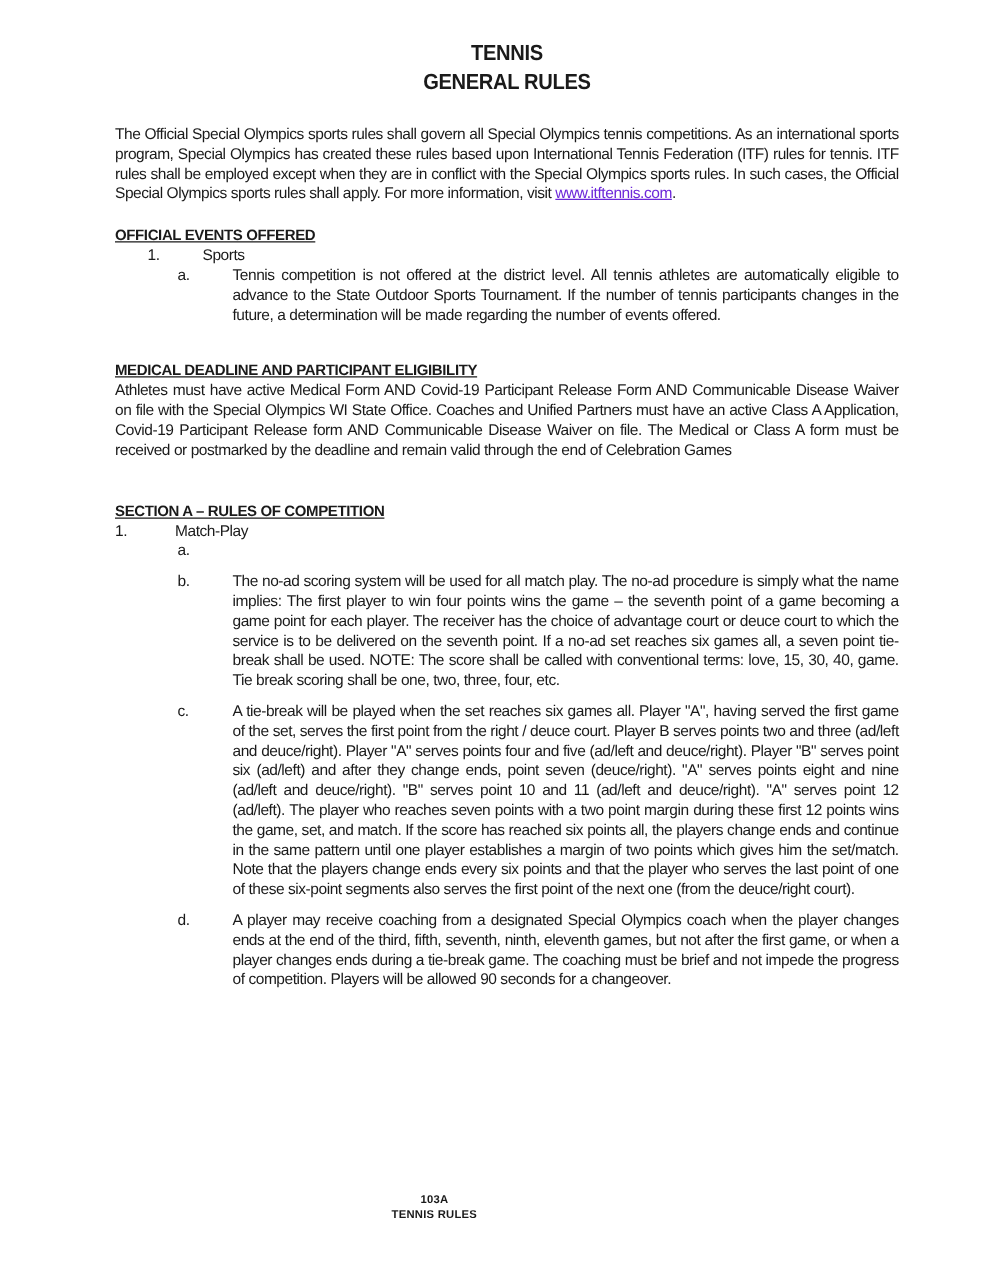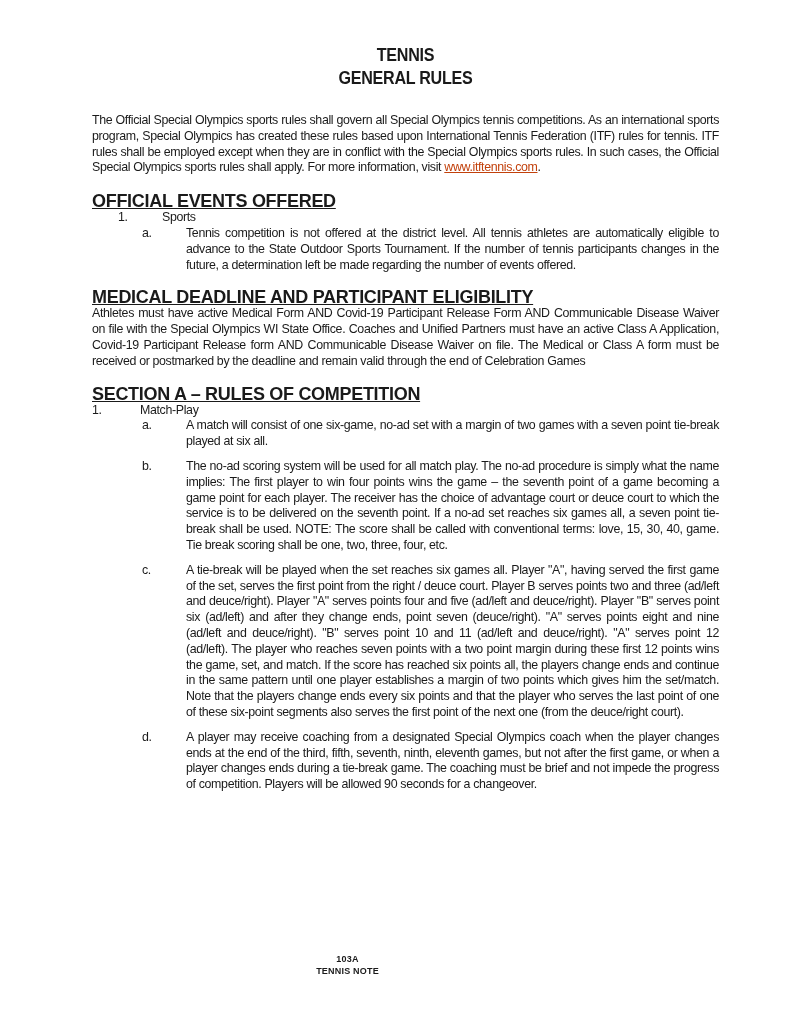"TENNIS" .page { top: 44px -> 31px }
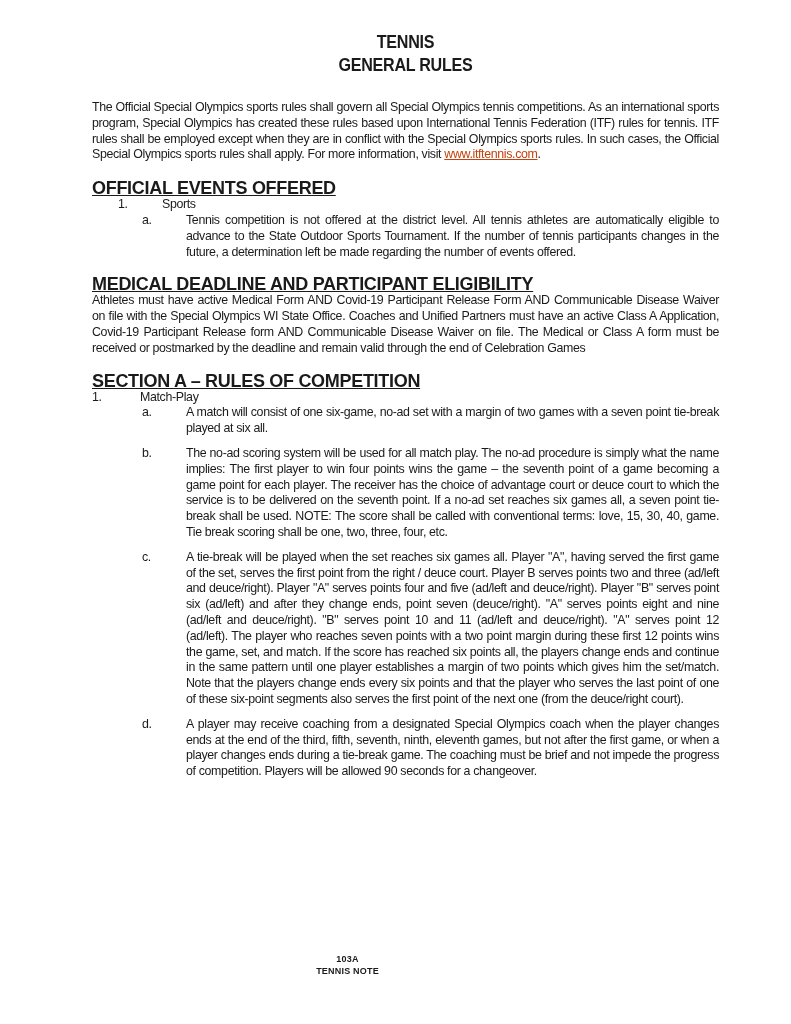"www.itftennis.com" .link { color: #c2410c -> #6d28d9 }
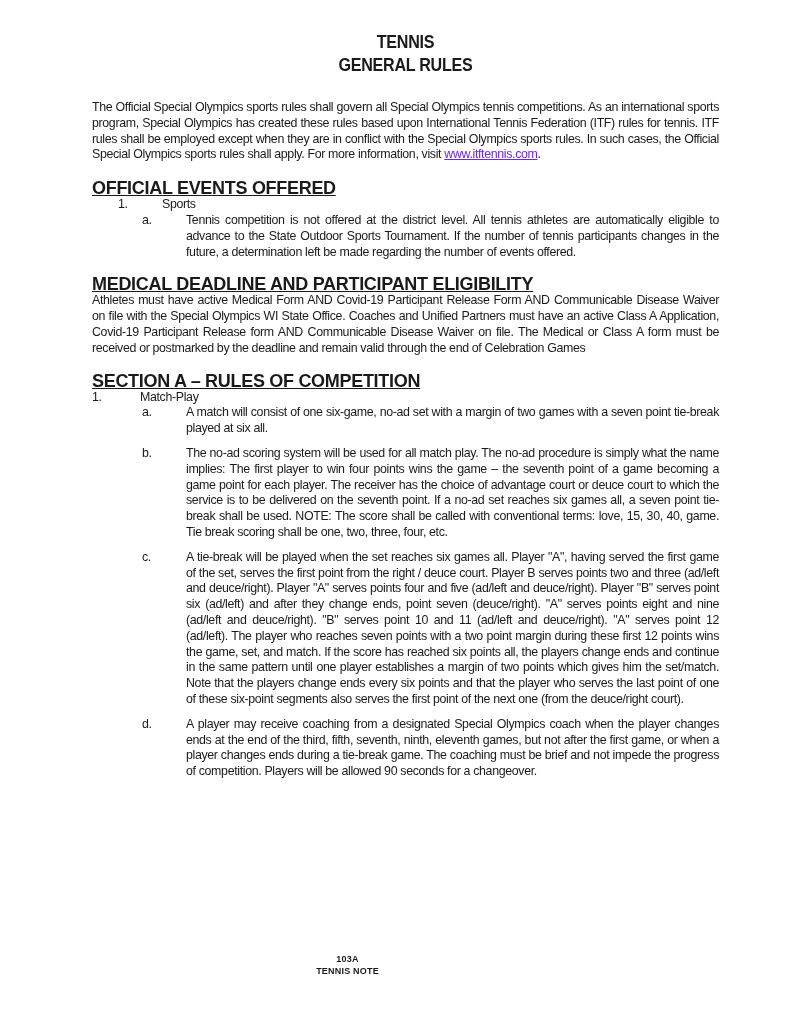"OFFICIAL EVENTS OFFERED" .heading { font-size: 18px -> 12px }
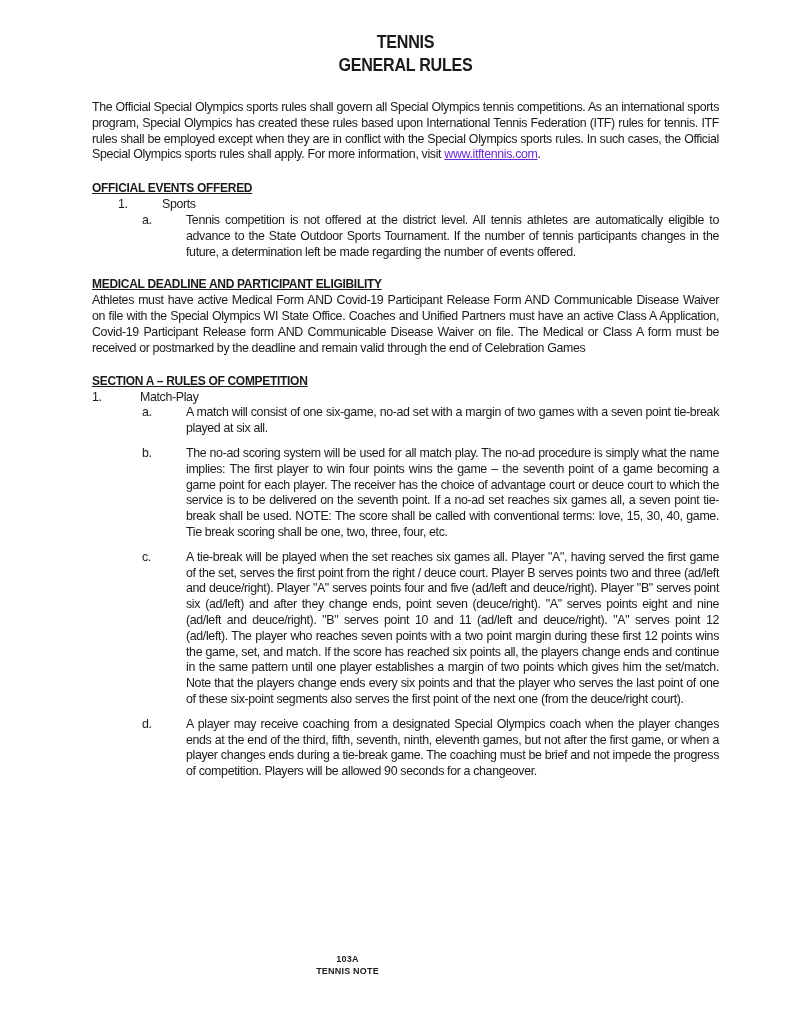"Tennis competition is not offered" span.subtext { text: left -> will }
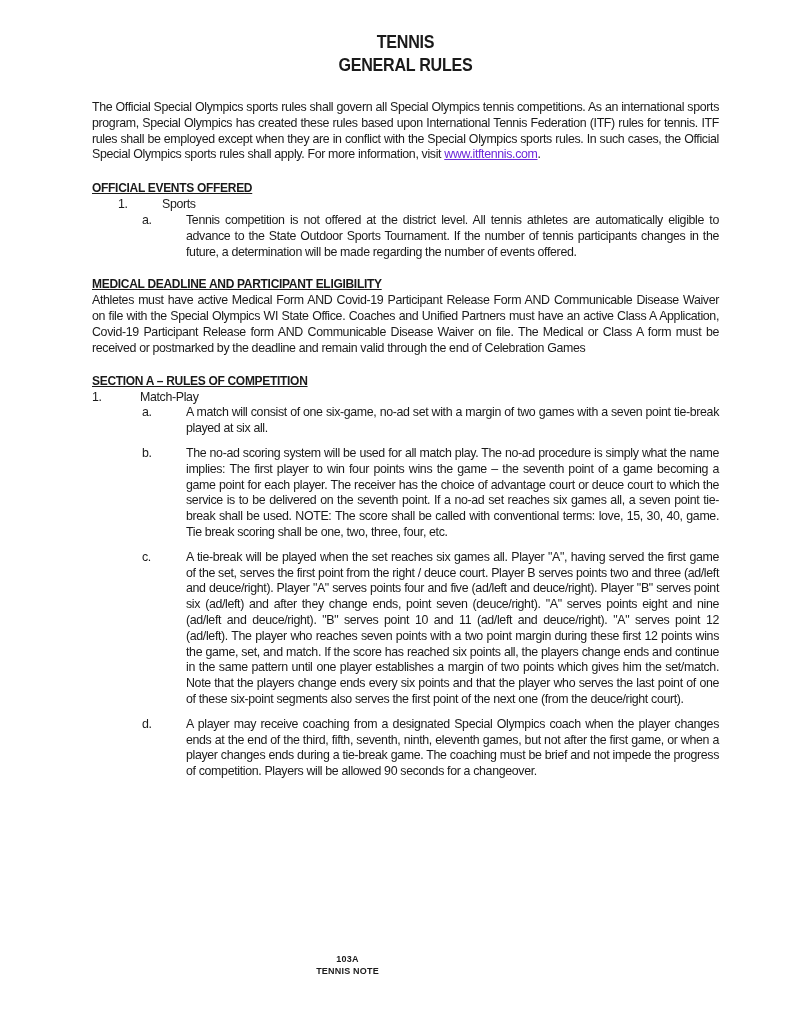"MEDICAL DEADLINE AND PARTICIPANT" .h-medical { margin-top: 16px -> 28px }
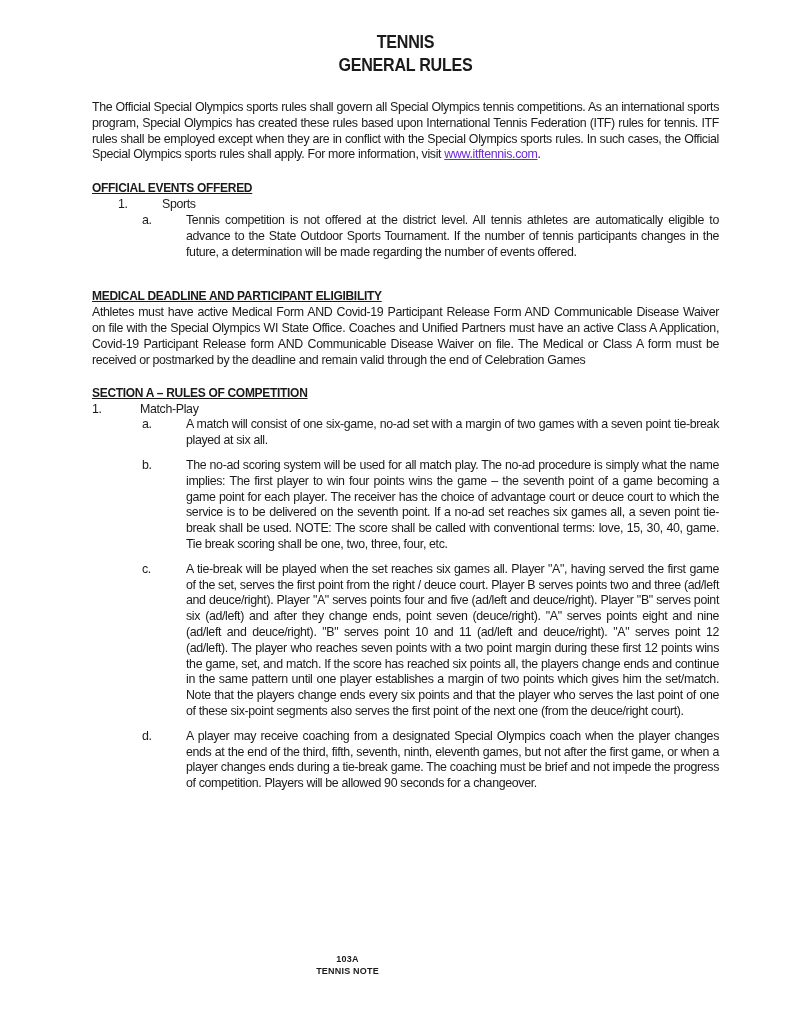"SECTION A – RULES OF" .h-section { margin-top: 16px -> 32px }
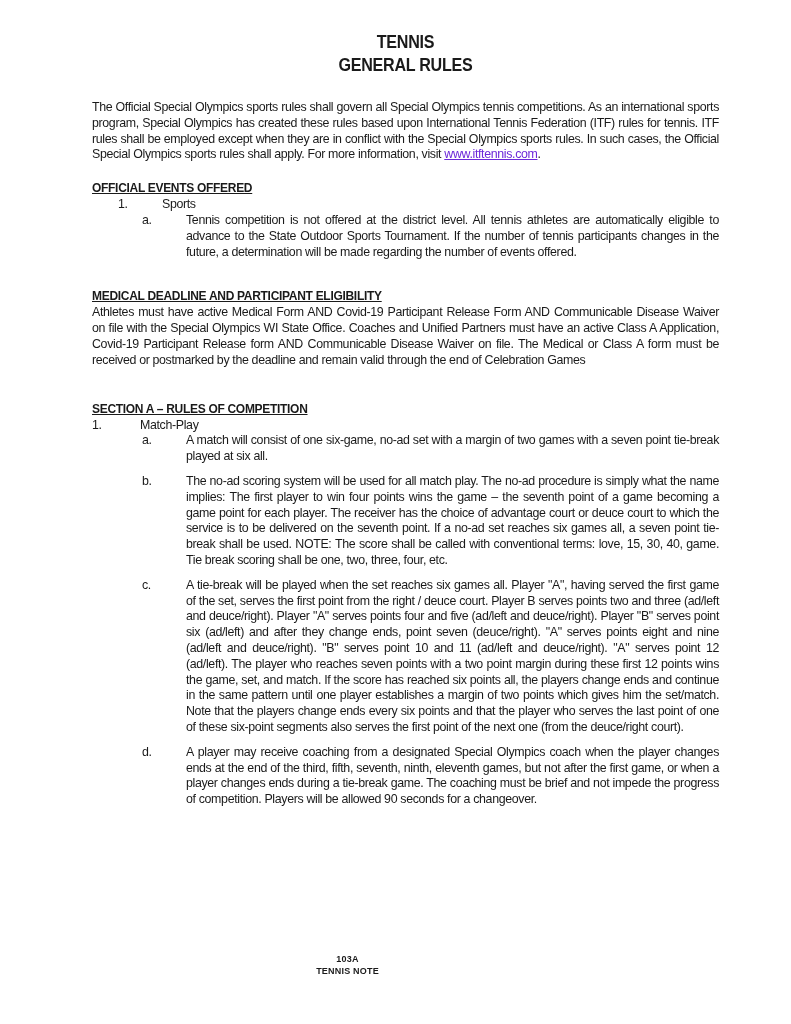"A match will consist of" span.subtext { html: <span>A match will consist of one six-game, no-ad set with a margin of two games with a seven point tie-break played at six all.</span> -> none }
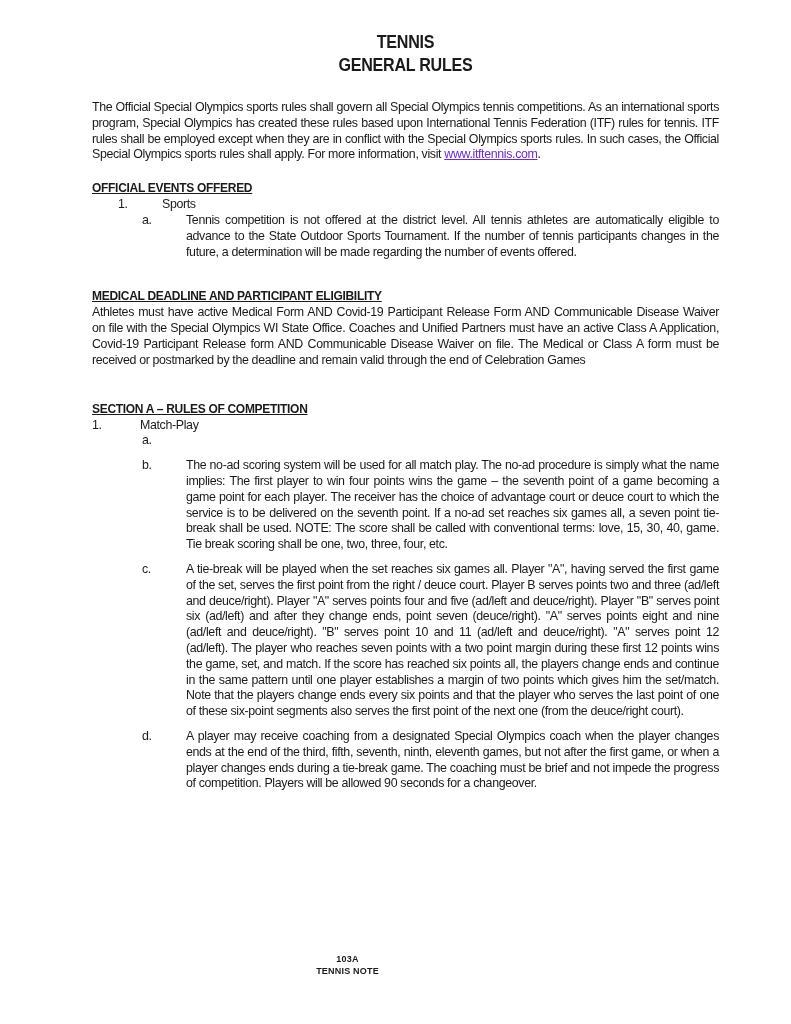"TENNIS NOTE" div.footer { text: NOTE -> RULES }
